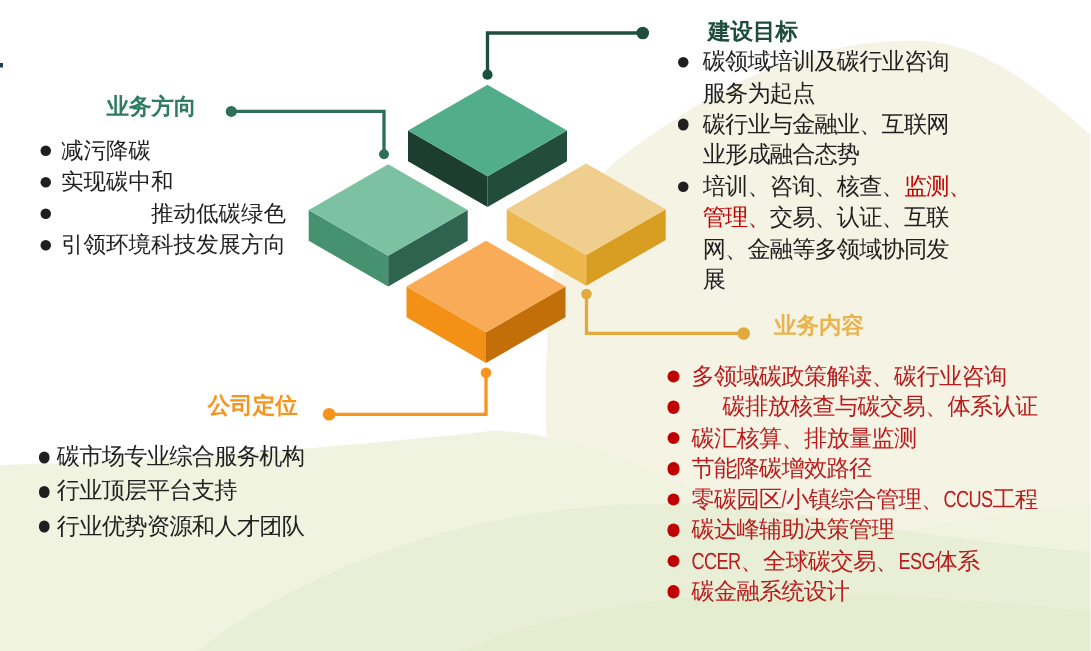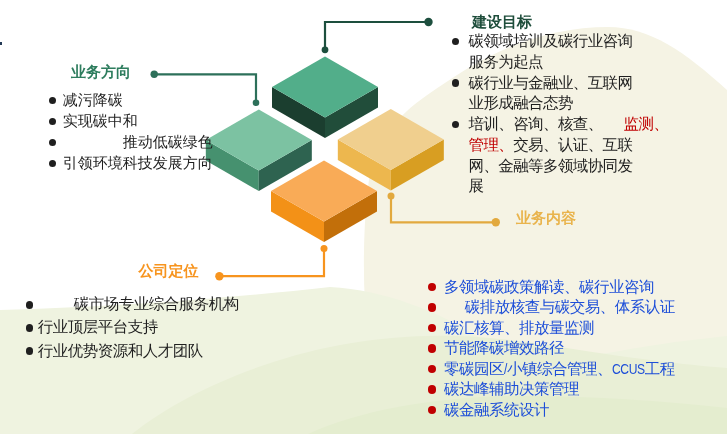"减污降碳" div.list { margin-left: 22px -> none }
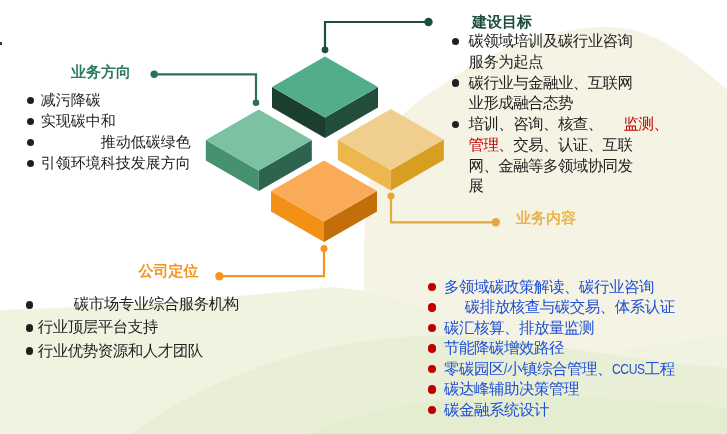"培训、咨询、核查、" div.row { gap: 21px -> none }
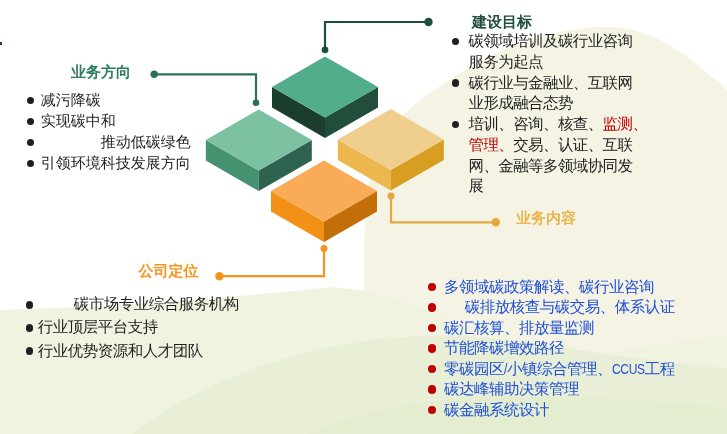"多领域碳政策解读、碳行业咨询" div.list { color: #1d4ed8 -> #b91c1c; left: 444px -> 461px; margin-top: 36px -> none }
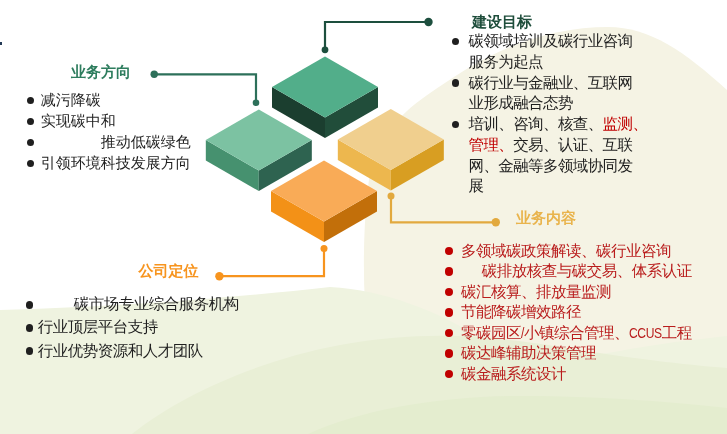"碳市场专业综合服务机构" div.row { margin-left: 36px -> none }
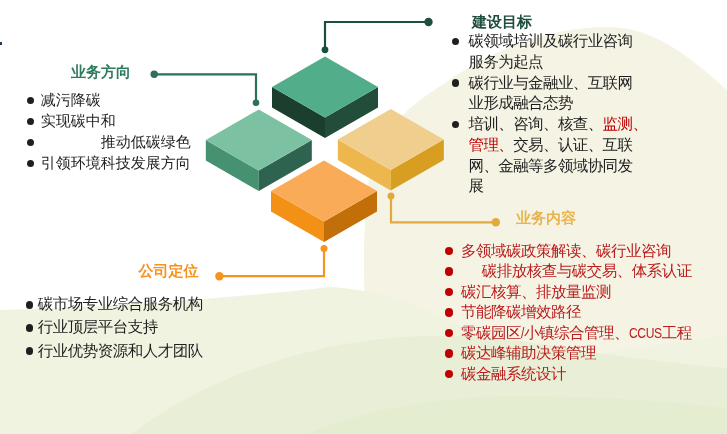"CCER、全球碳交易、ESG体系" div.li { html: none -> <div> <div> <span><span>CCER</span>、全球碳交易、<span>ESG</span>体系</span> </div> <span></span> </div> }
